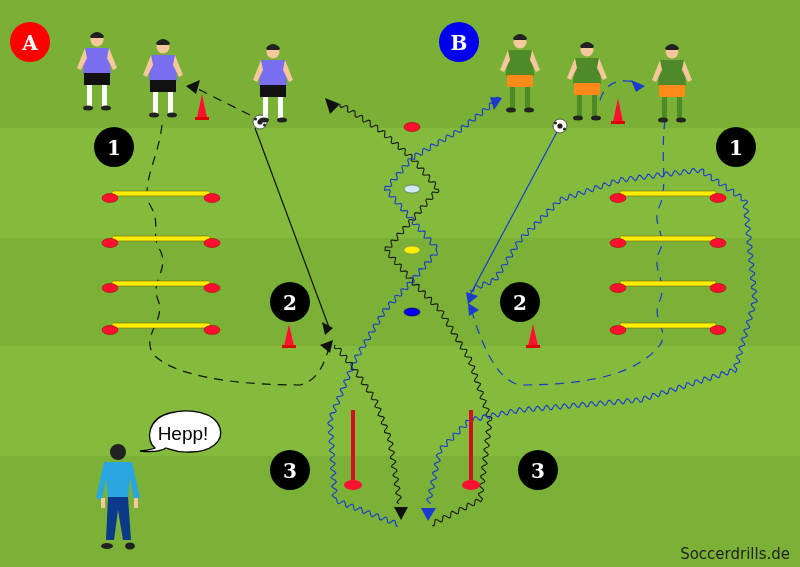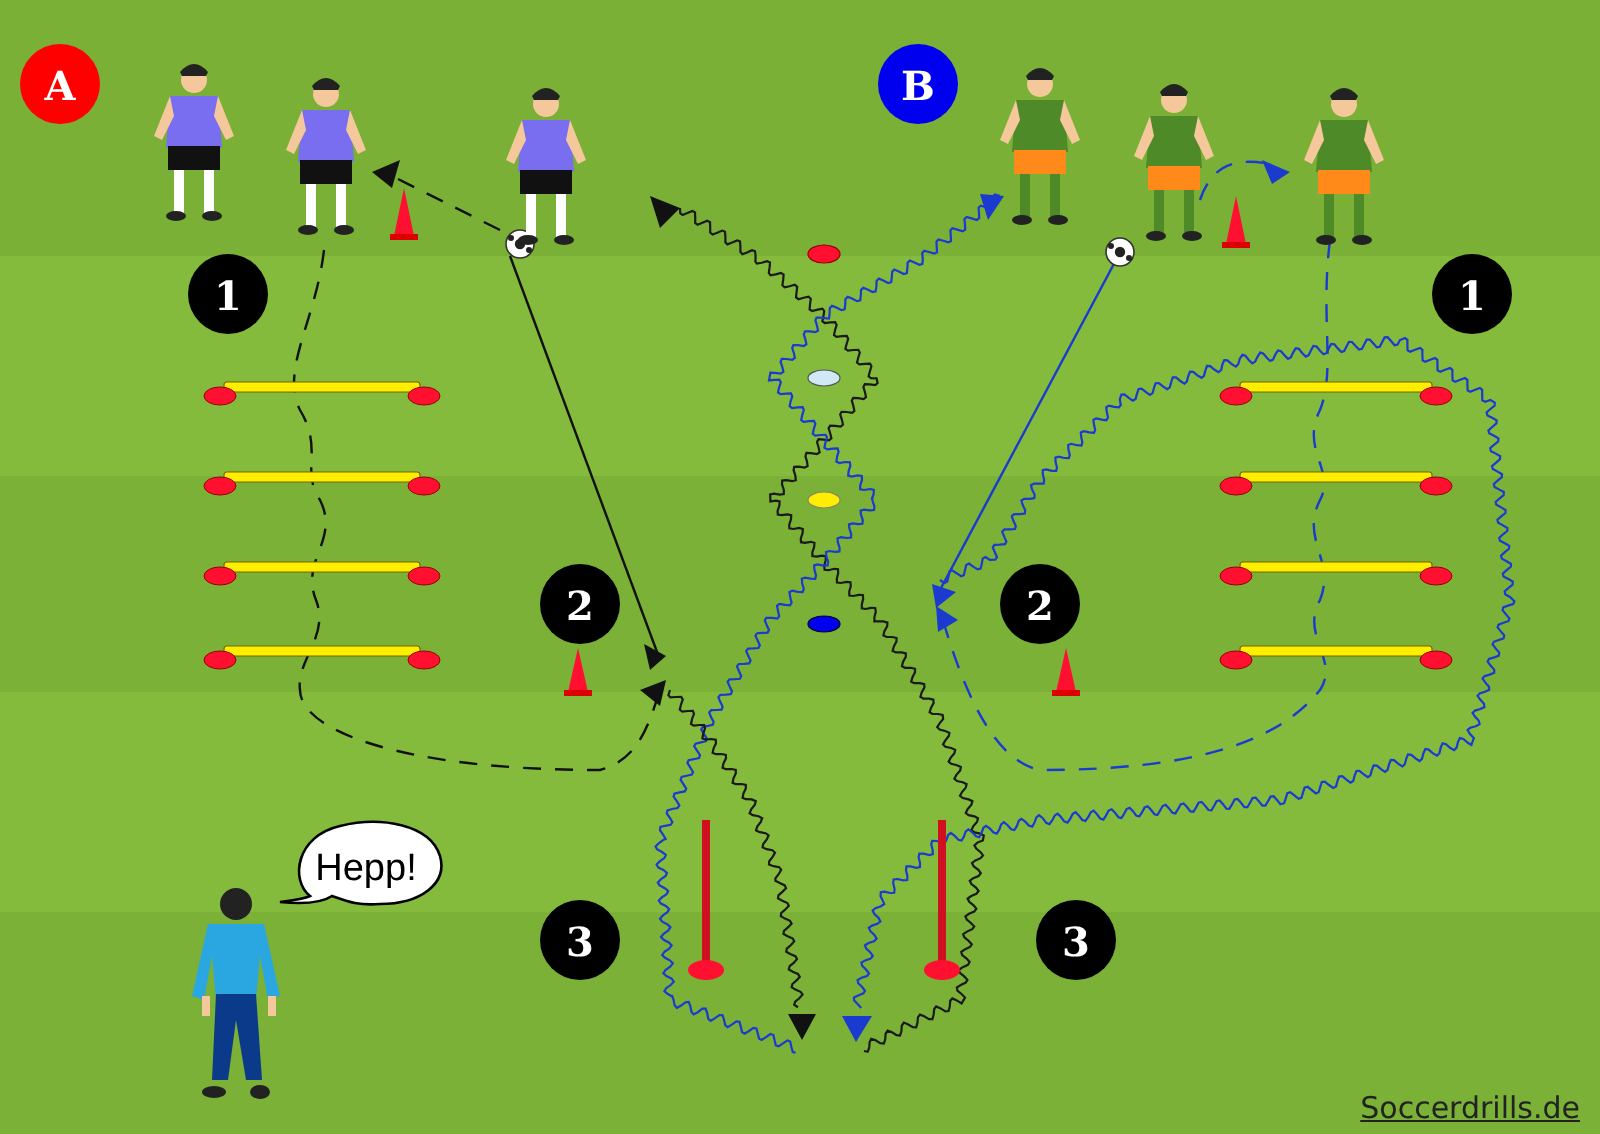"Soccerdrills.de" .watermark { text-decoration: underline -> none }
